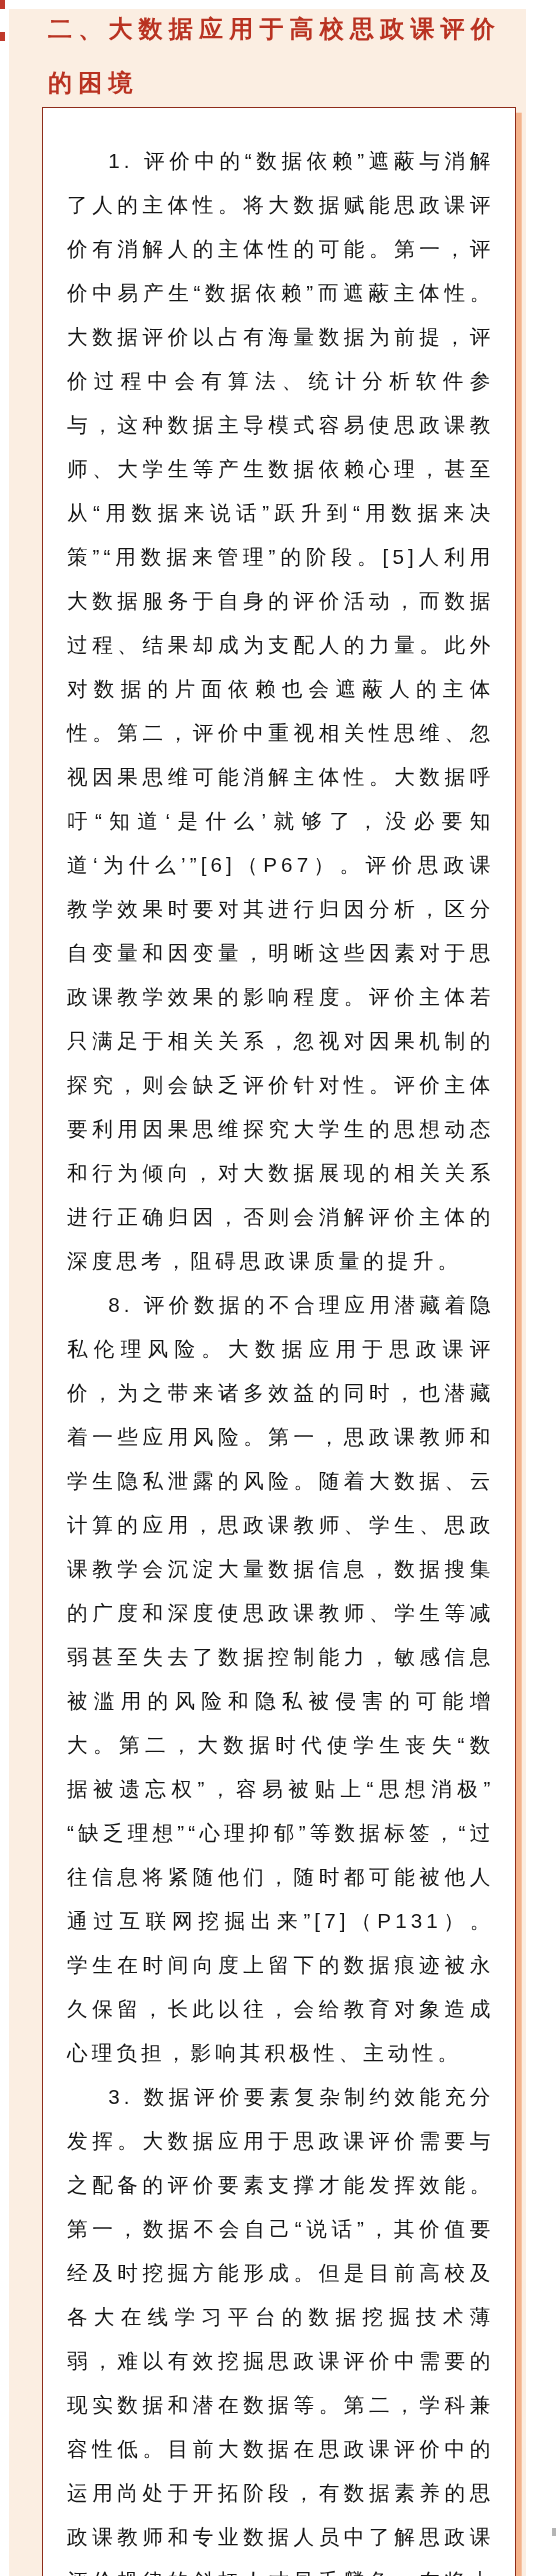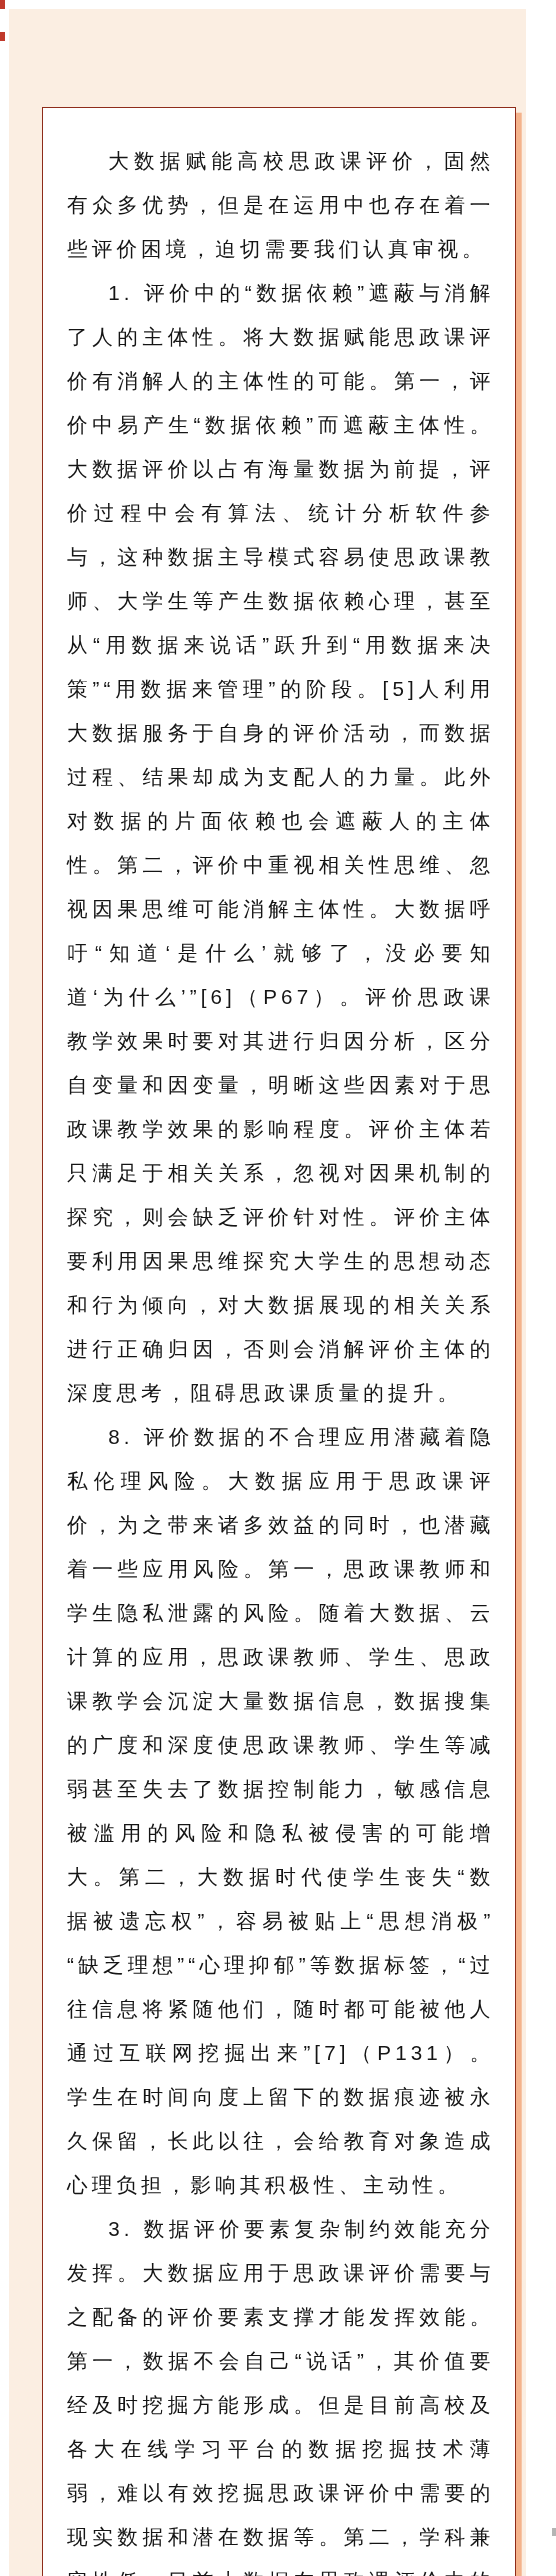"二、大数据应用于高校思政课评价的困境" h1.article-title { html: none -> <h1>二、大数据应用于高校思政课评价的困境</h1> }
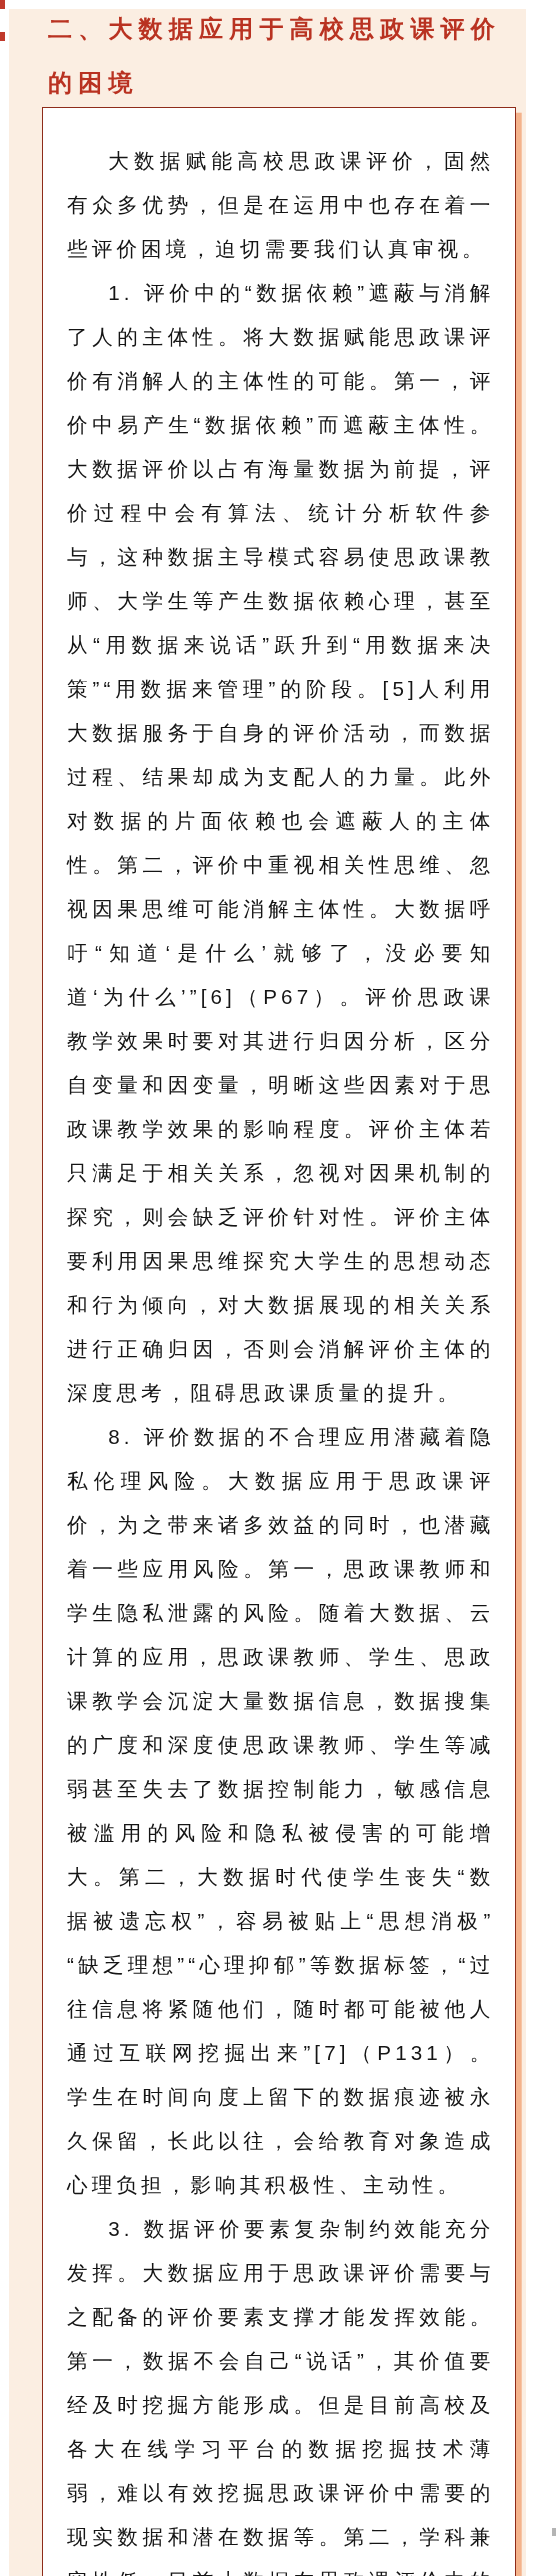"大数据赋能高校思政课评价，固然有众多优势，但是在运用中也存在着一些评价困境，迫切" p { html: <p><strong></strong><span>大数据赋能高校思政课评价，固然有众多优势，但是在运用中也存在着一些评价困境，迫切需要我们认真审视。</span></p> -> none }
